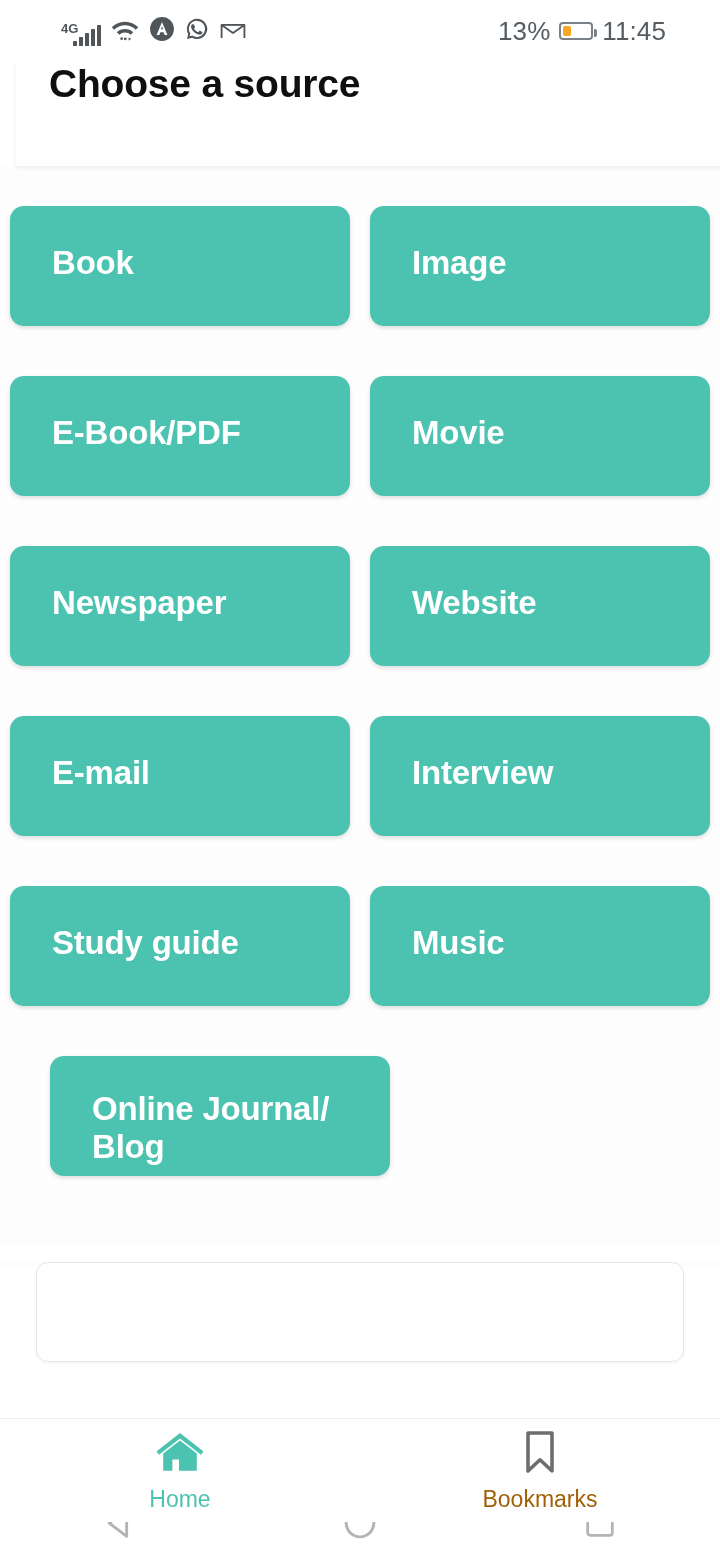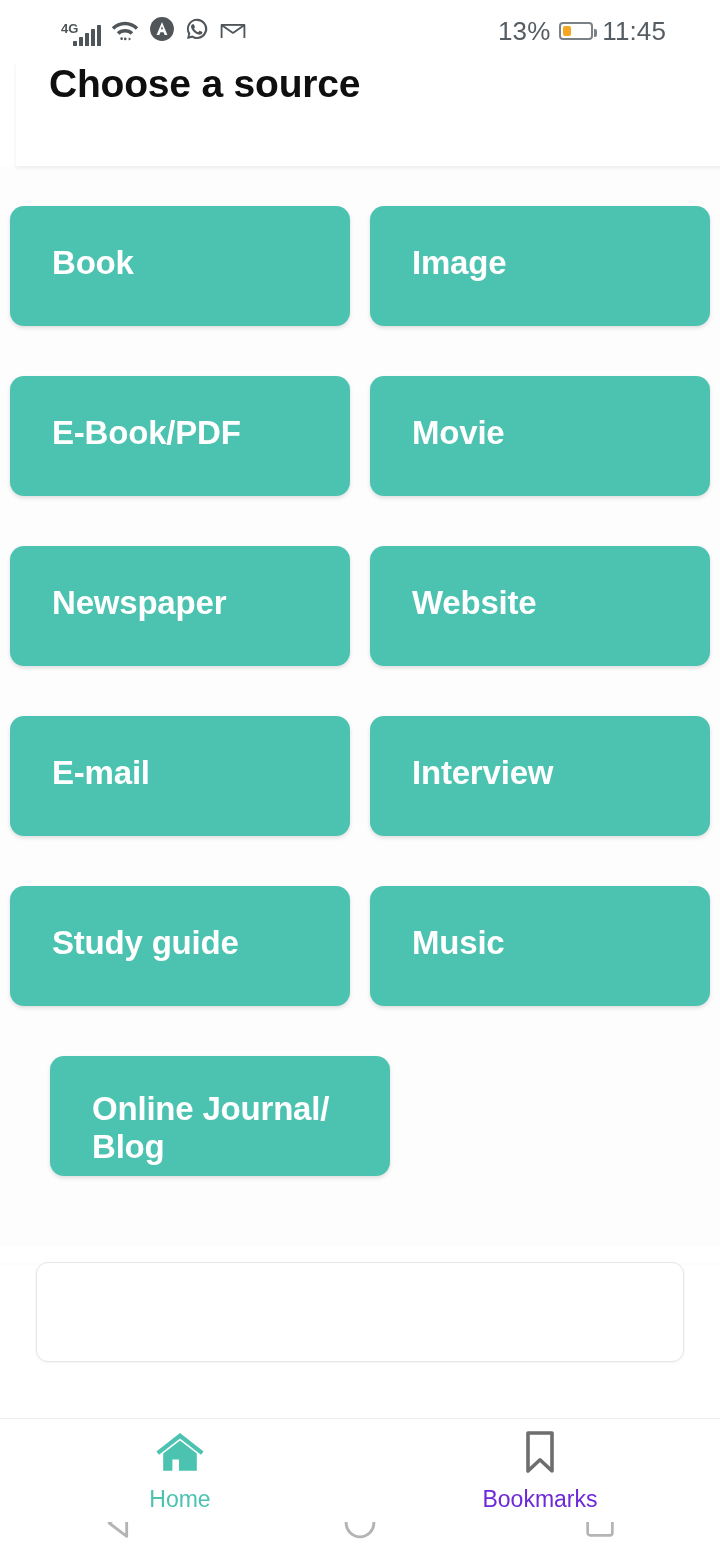"Bookmarks" .tab.inactive .label { color: #6d28d9 -> #a16207 }
